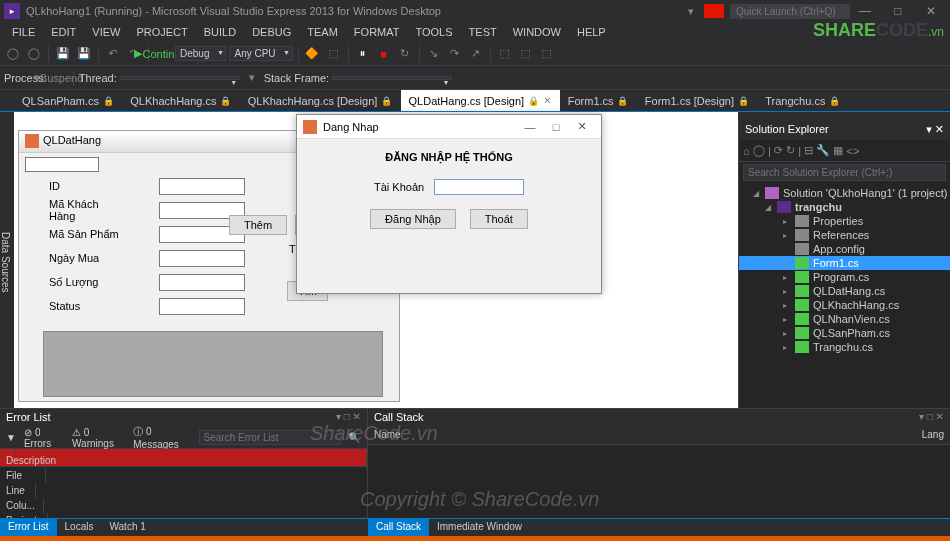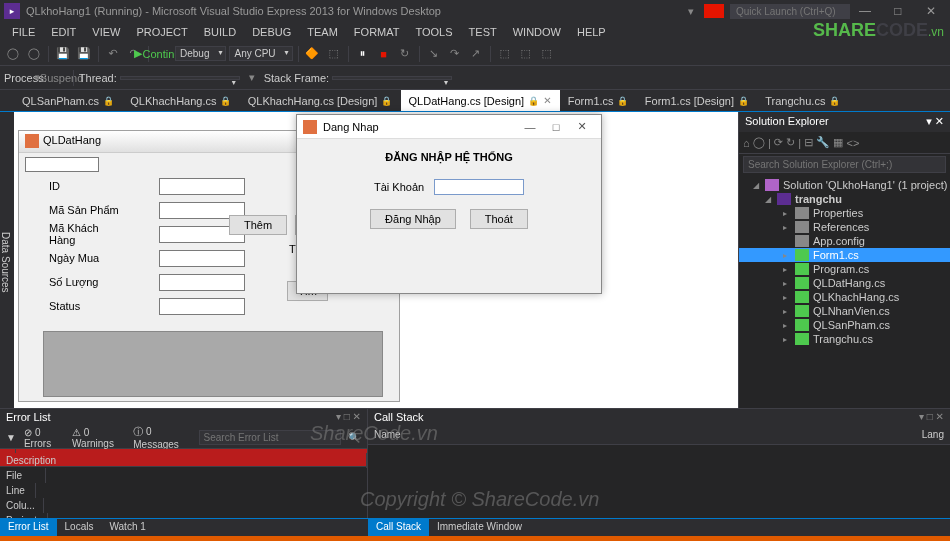"Solution Explorer" .solution { margin-top: none -> 8px }
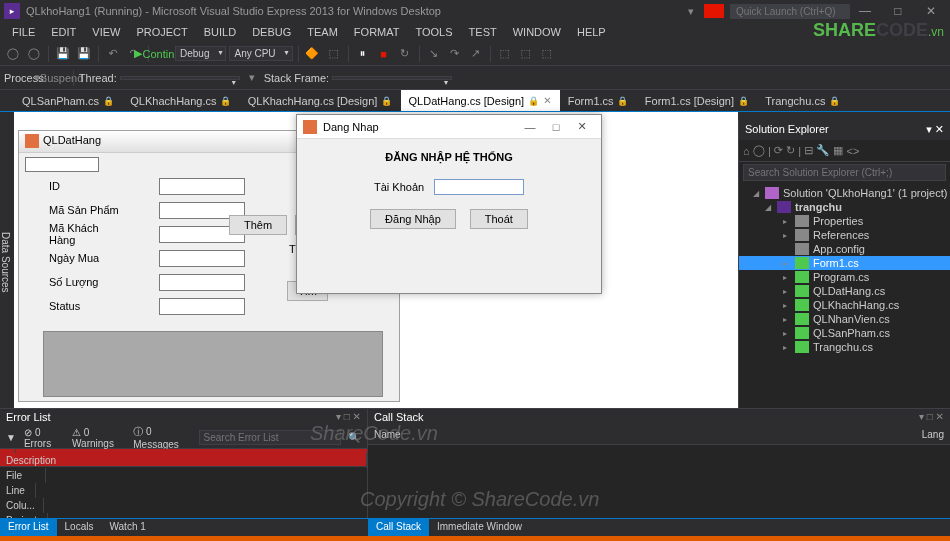"Mã Sản Phẩm" div.field-row { order: before "Mã Khách Hàng" -> after "Mã Khách Hàng" }
